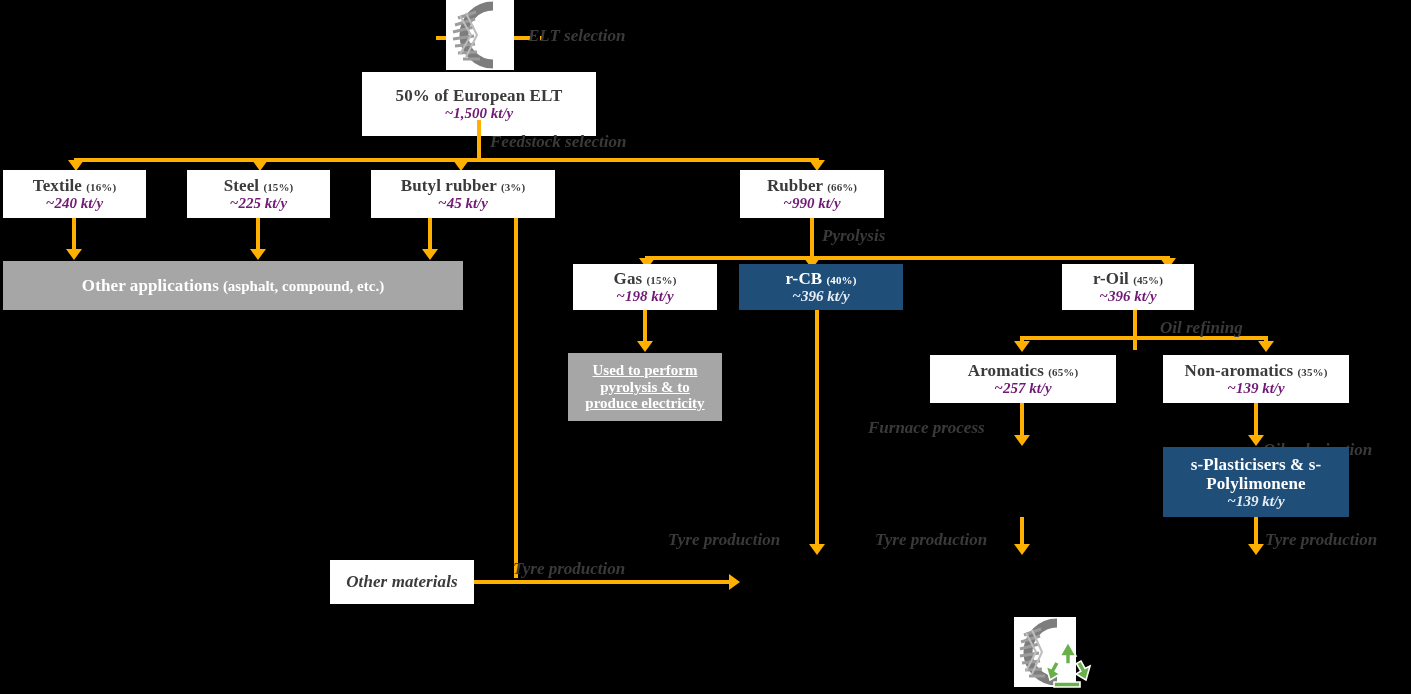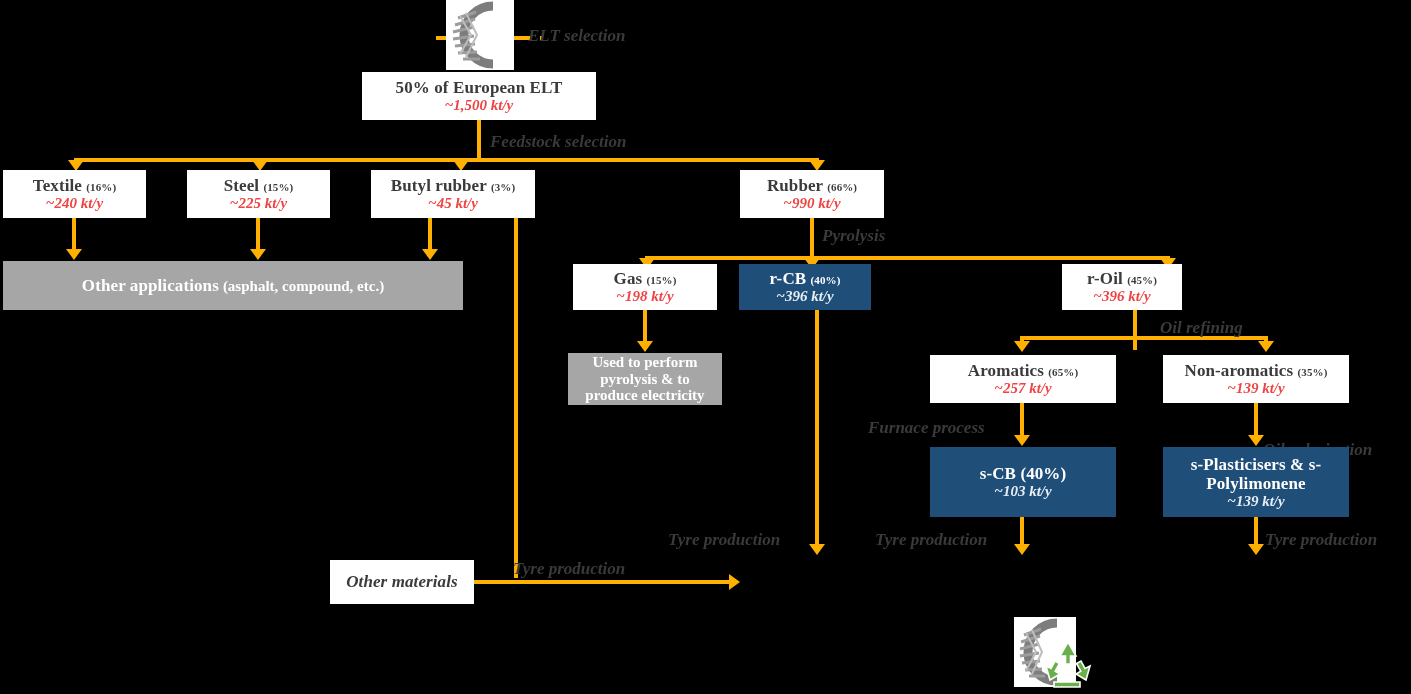"50% of European ELT" div.box { height: 48px -> 64px }
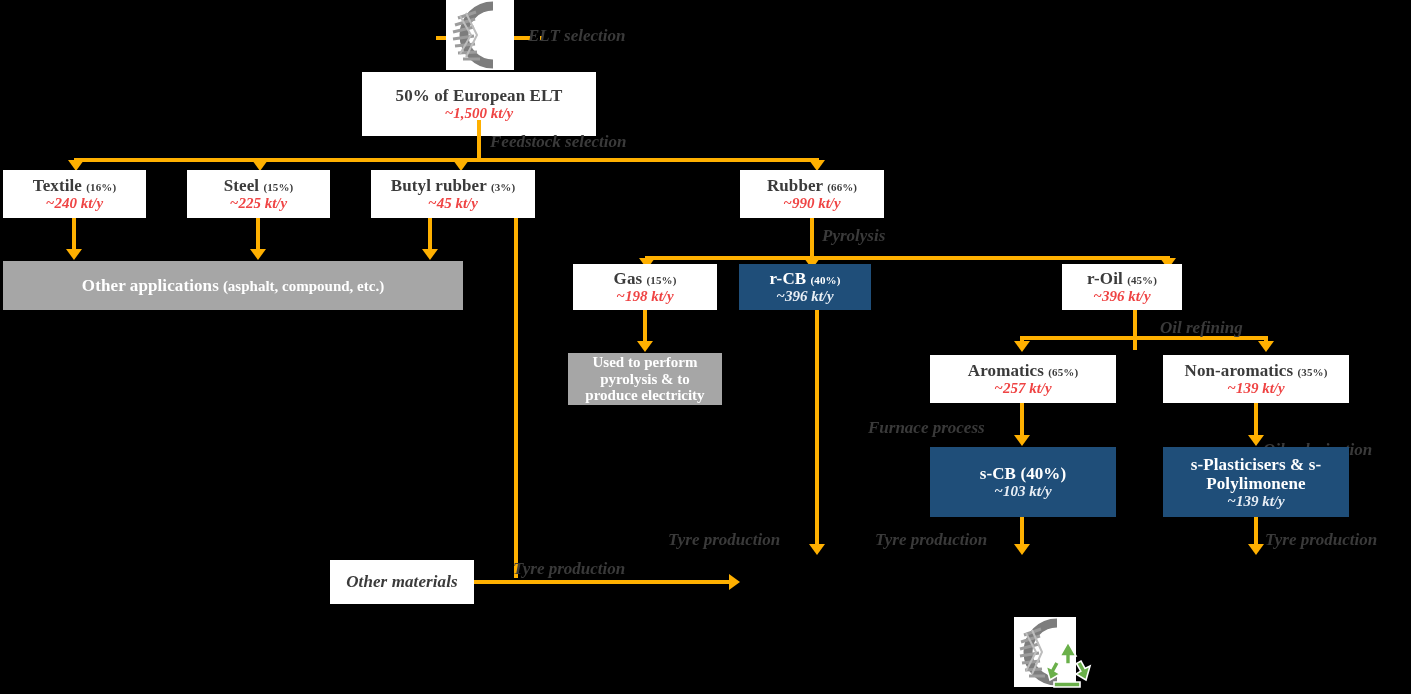"~1,500 kt/y" .t2 { color: #ef4444 -> #701a75 }
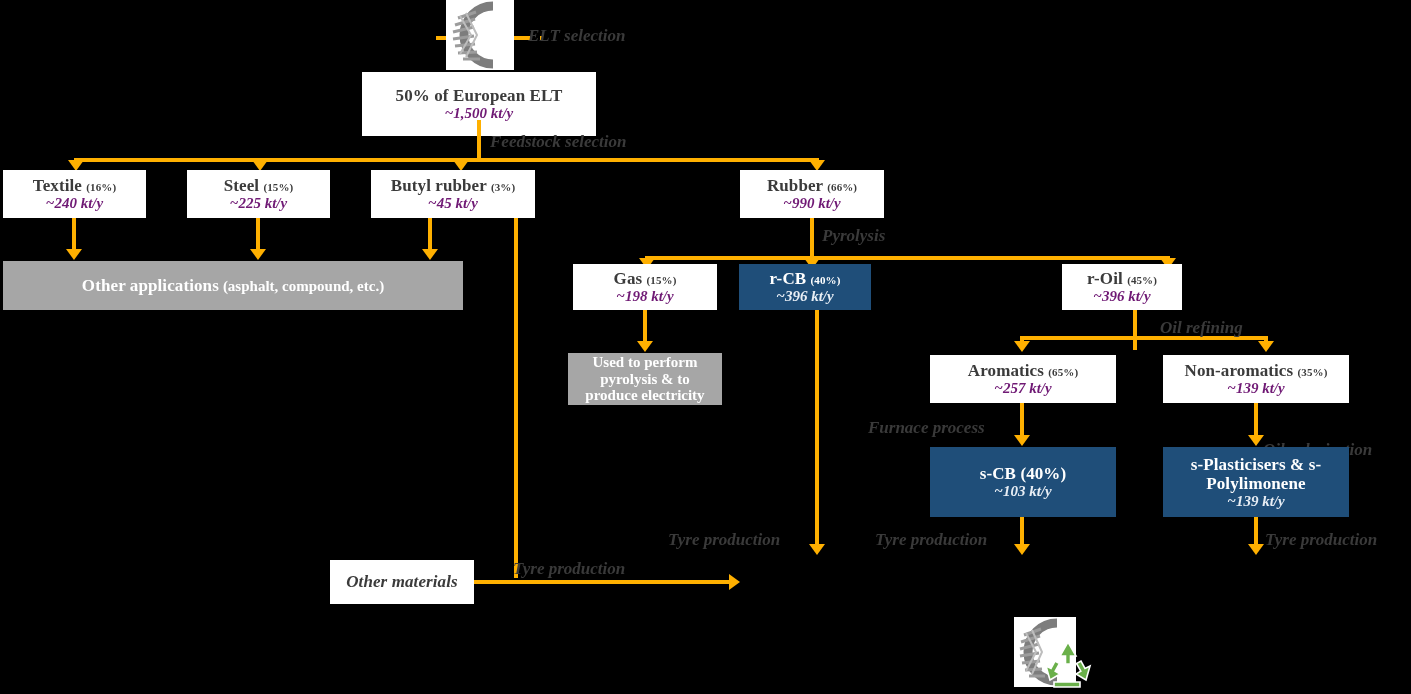"Butyl rubber (3%)" div.box { width: 164px -> 184px }
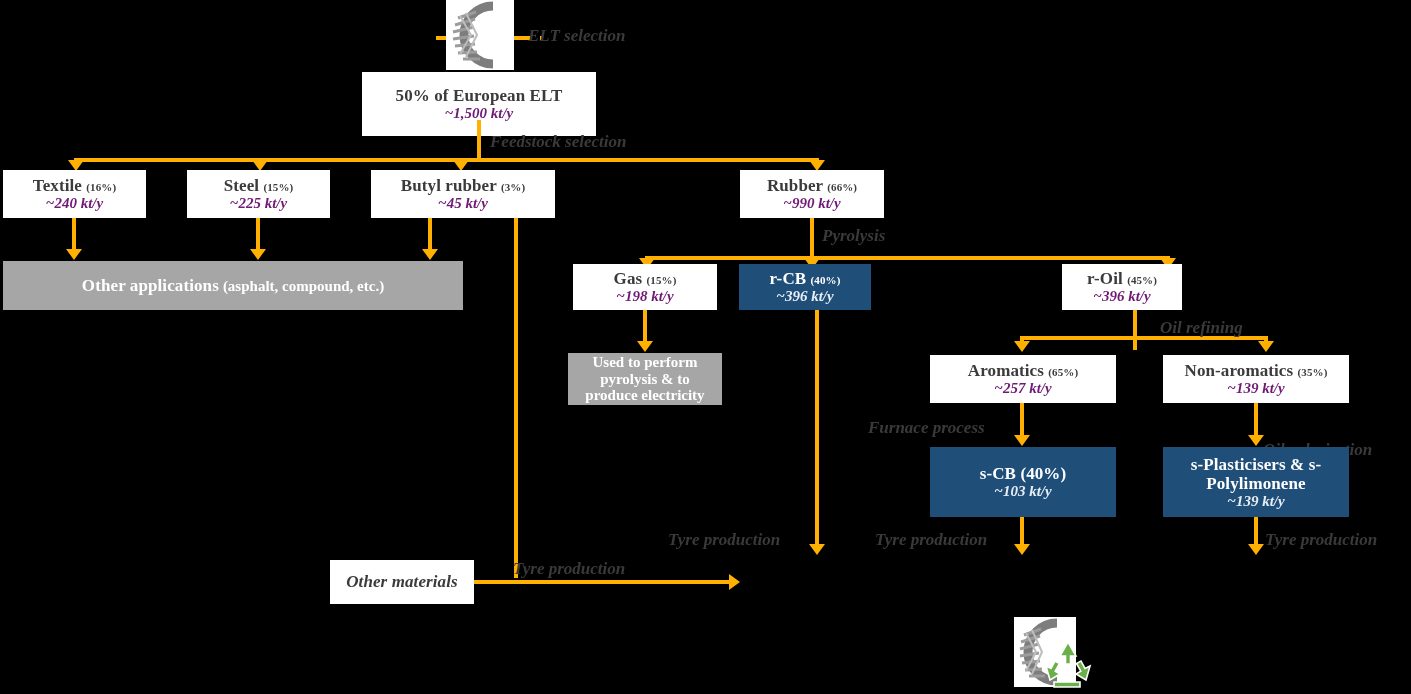"r-CB (40%)" div.box { width: 132px -> 164px }
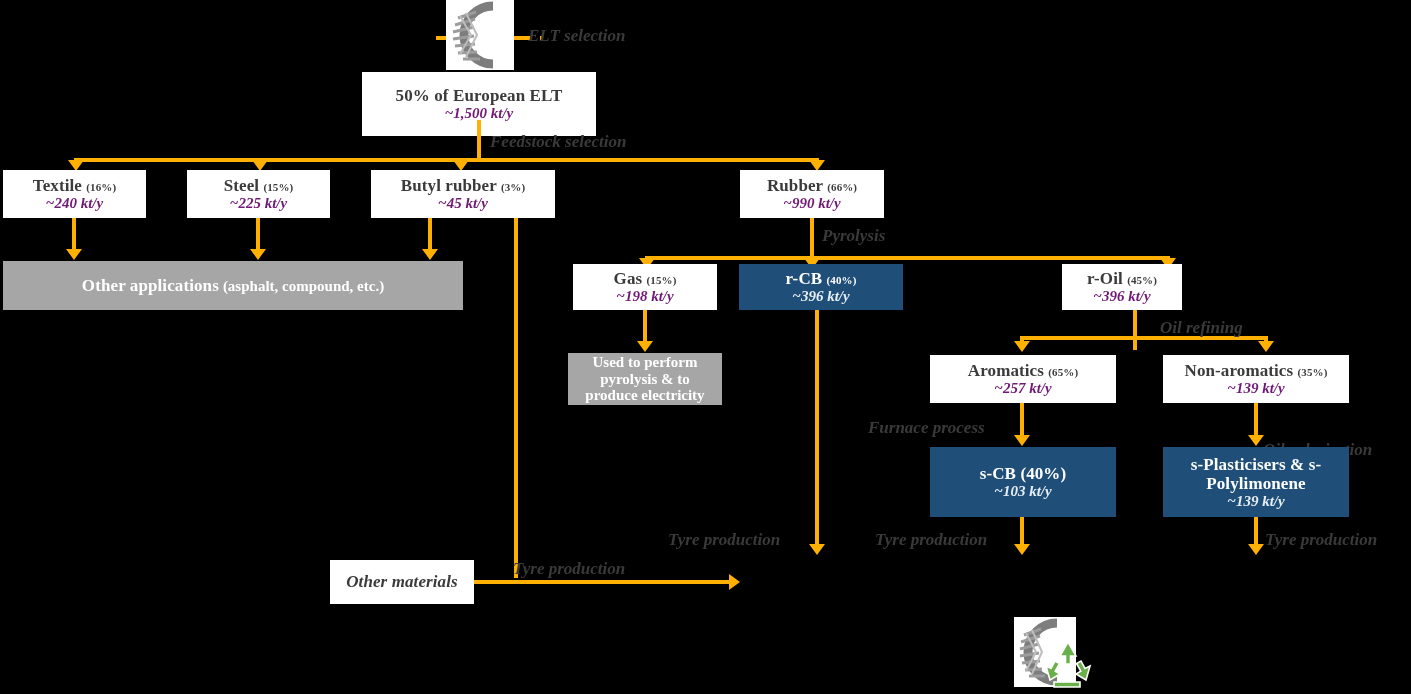"r-Oil (45%)" div.box { width: 120px -> 132px }
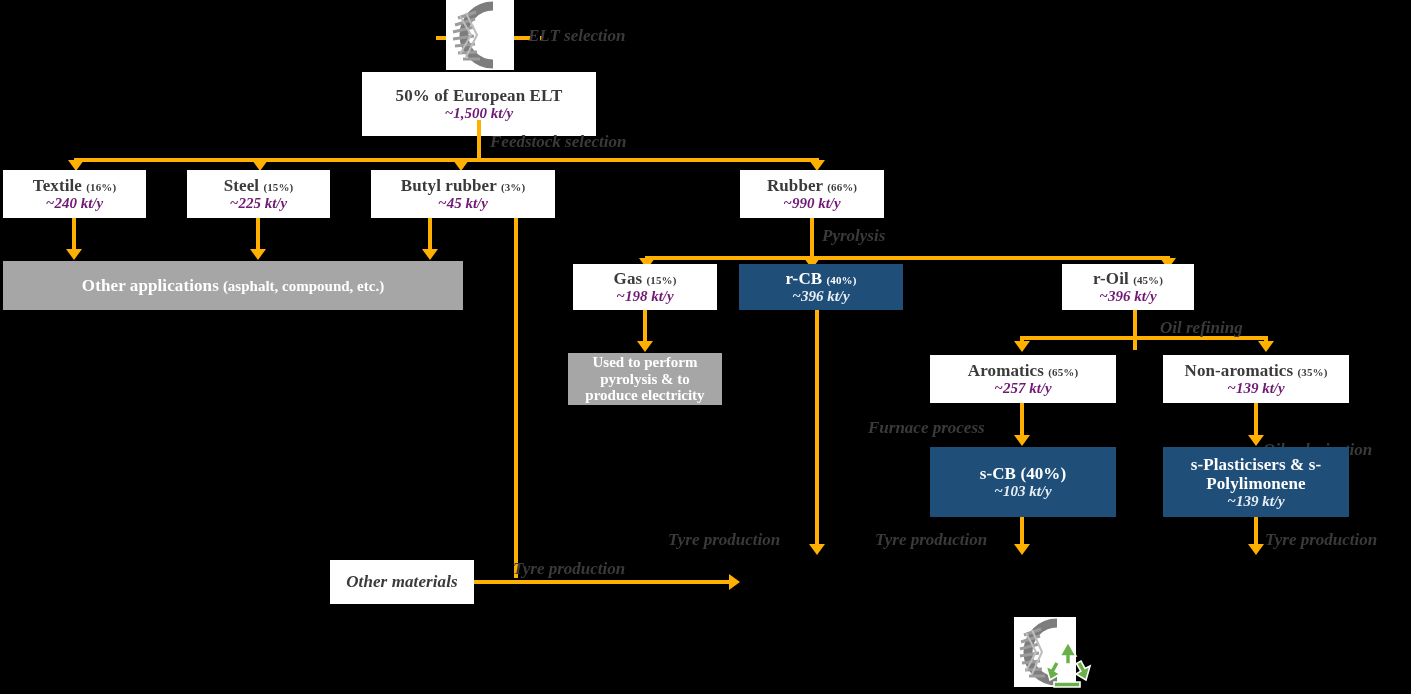"Used to perform" div.box { height: 52px -> 68px; text-decoration: none -> underline }
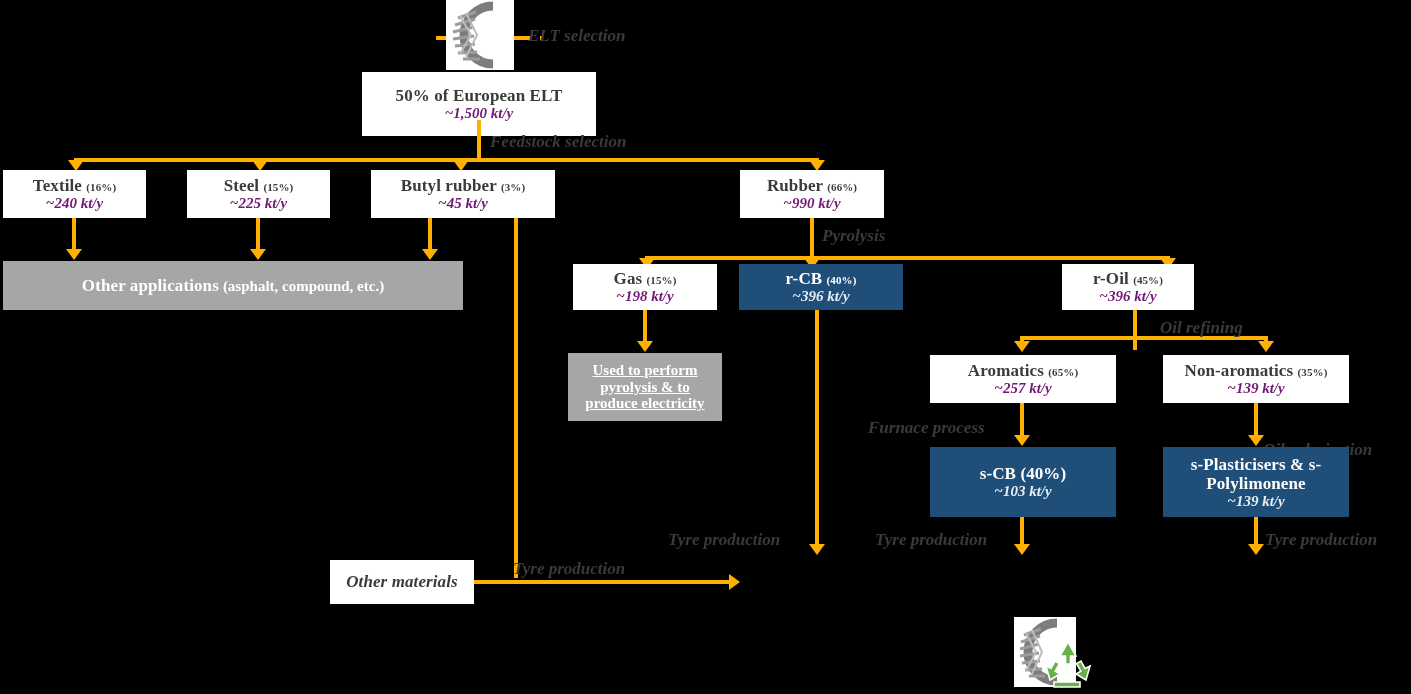"s-CB (40%)" div.box { html: <div> <div>s-CB (40%)</div> <div>~103 kt/y</div> </div> -> none }
